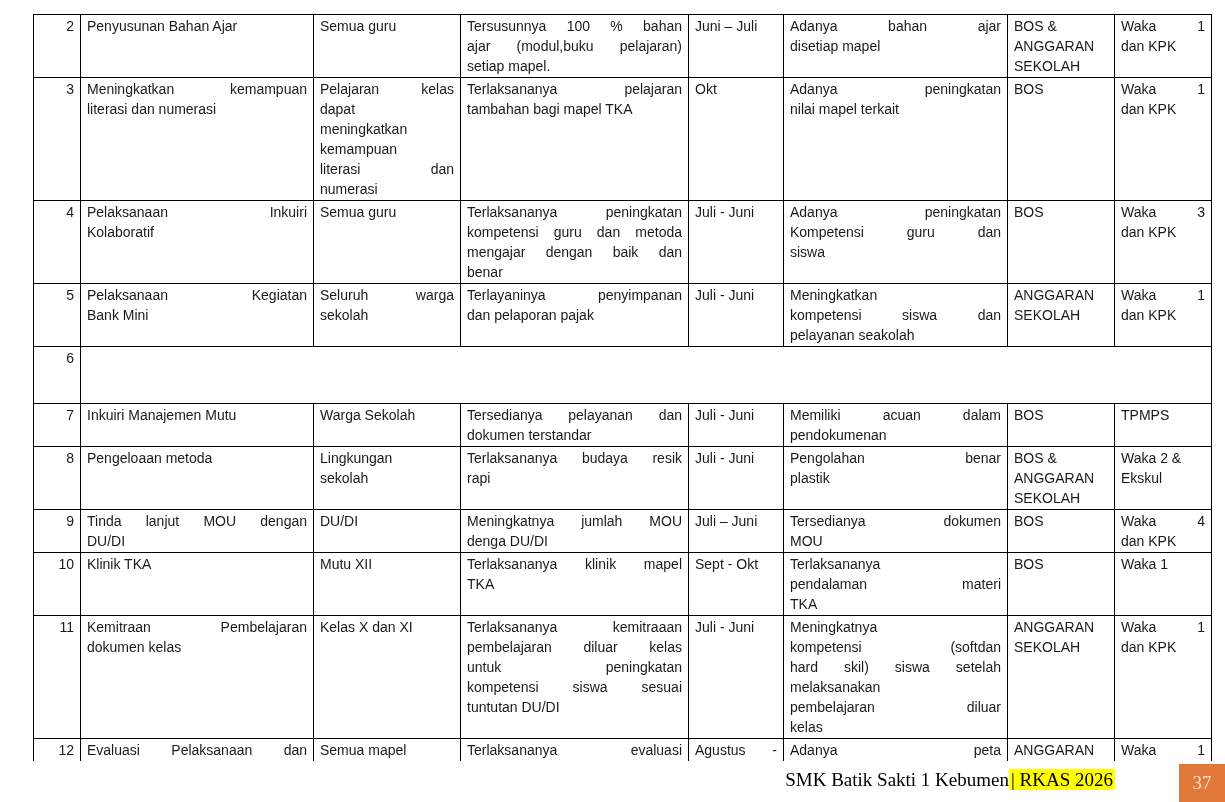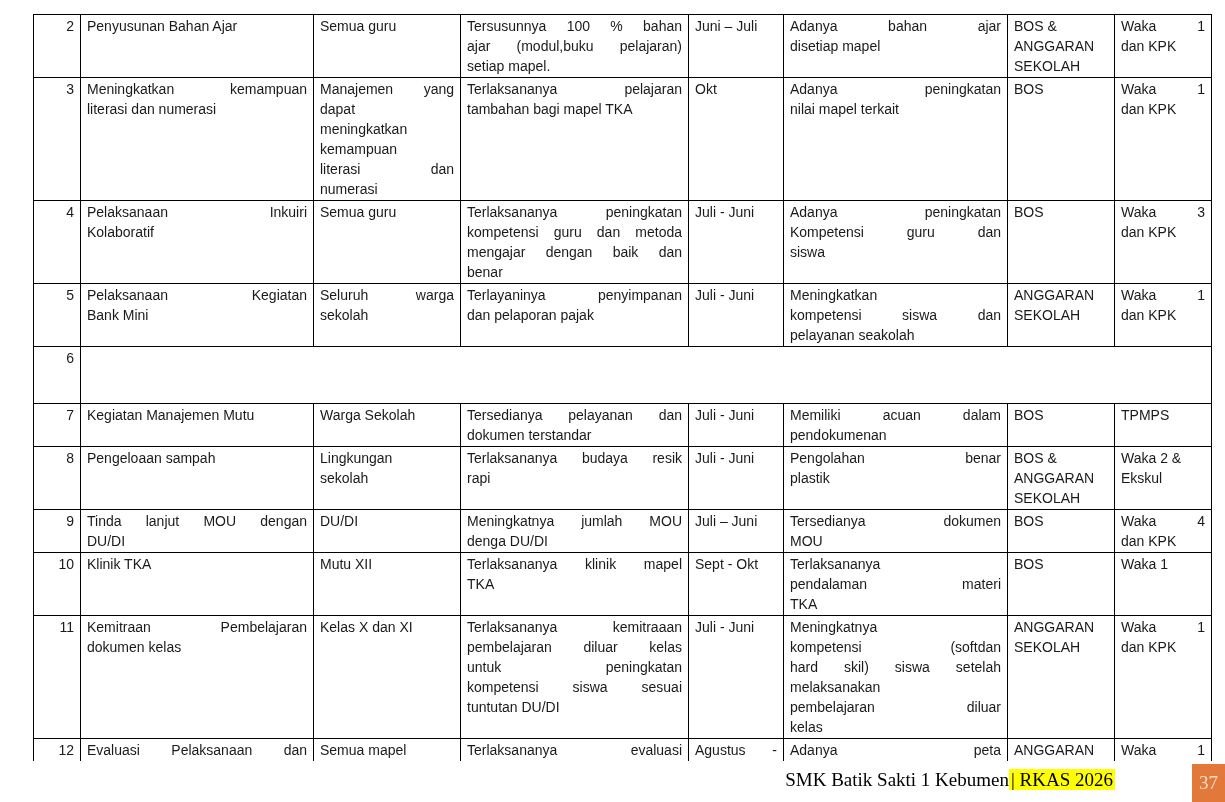"Manajemen yang" div.jl { text: Manajemen yang -> Pelajaran kelas }
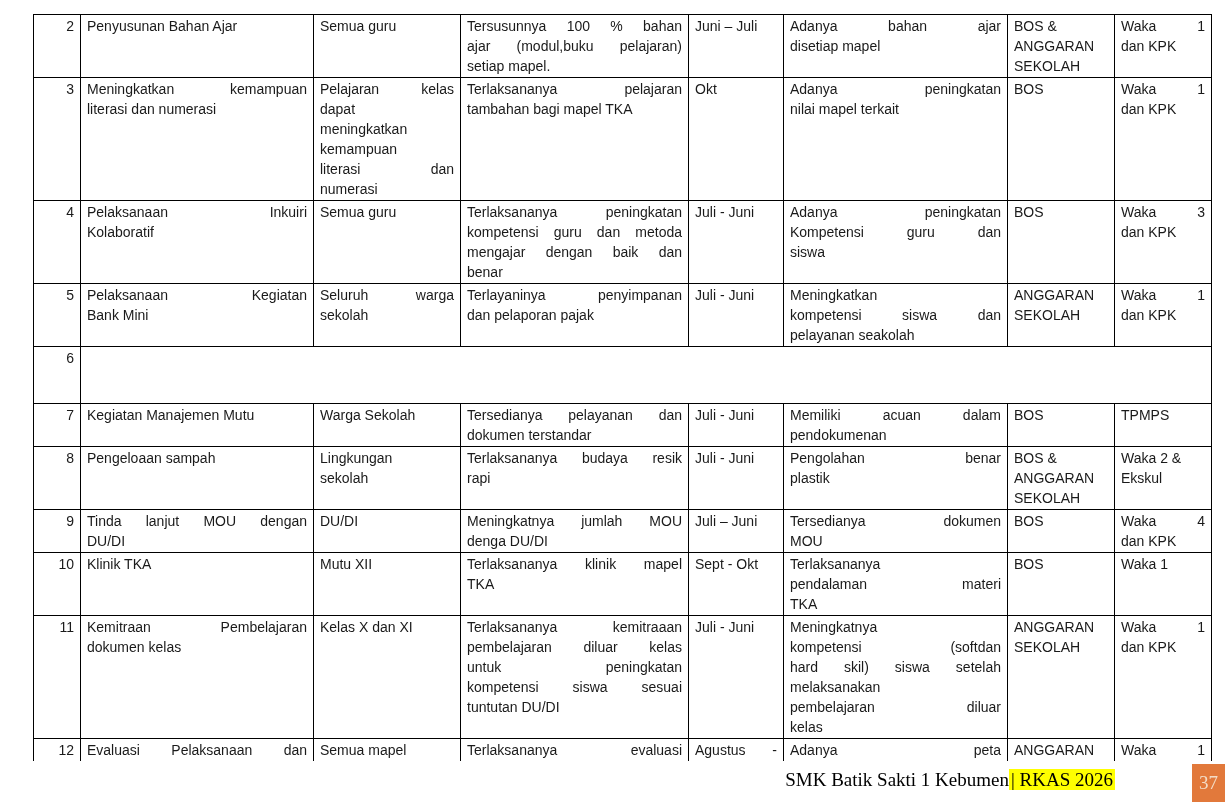"Kegiatan Manajemen Mutu" div.jl { text: Kegiatan -> Inkuiri }
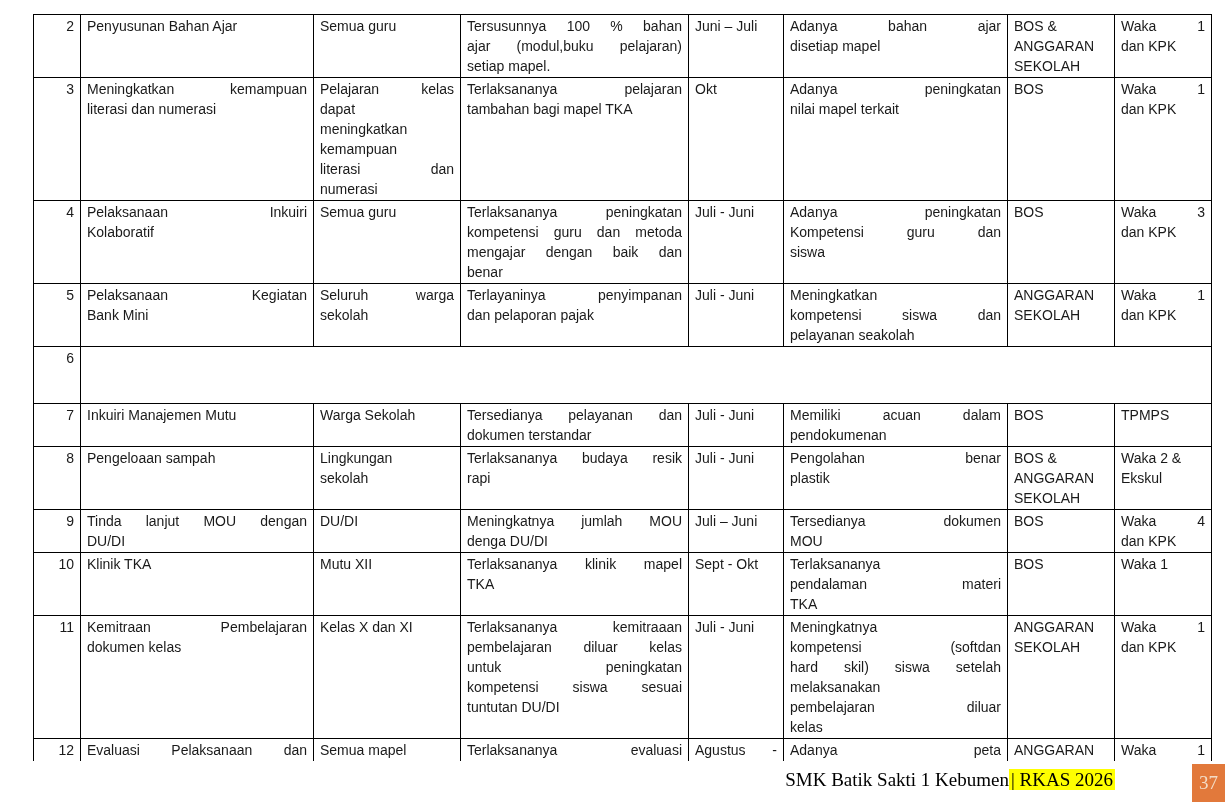"Pengeloaan sampah" div.jl { text: sampah -> metoda }
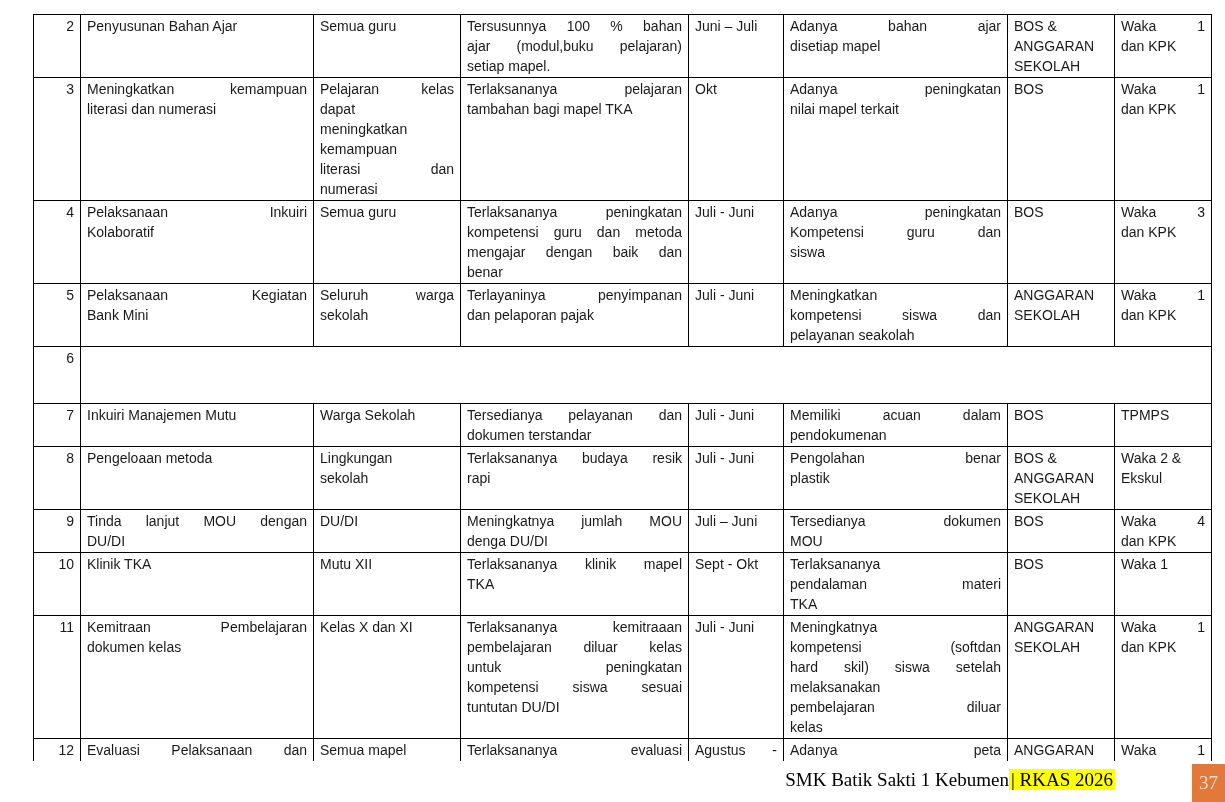"37" .page-badge { width: 33px -> 46px }
